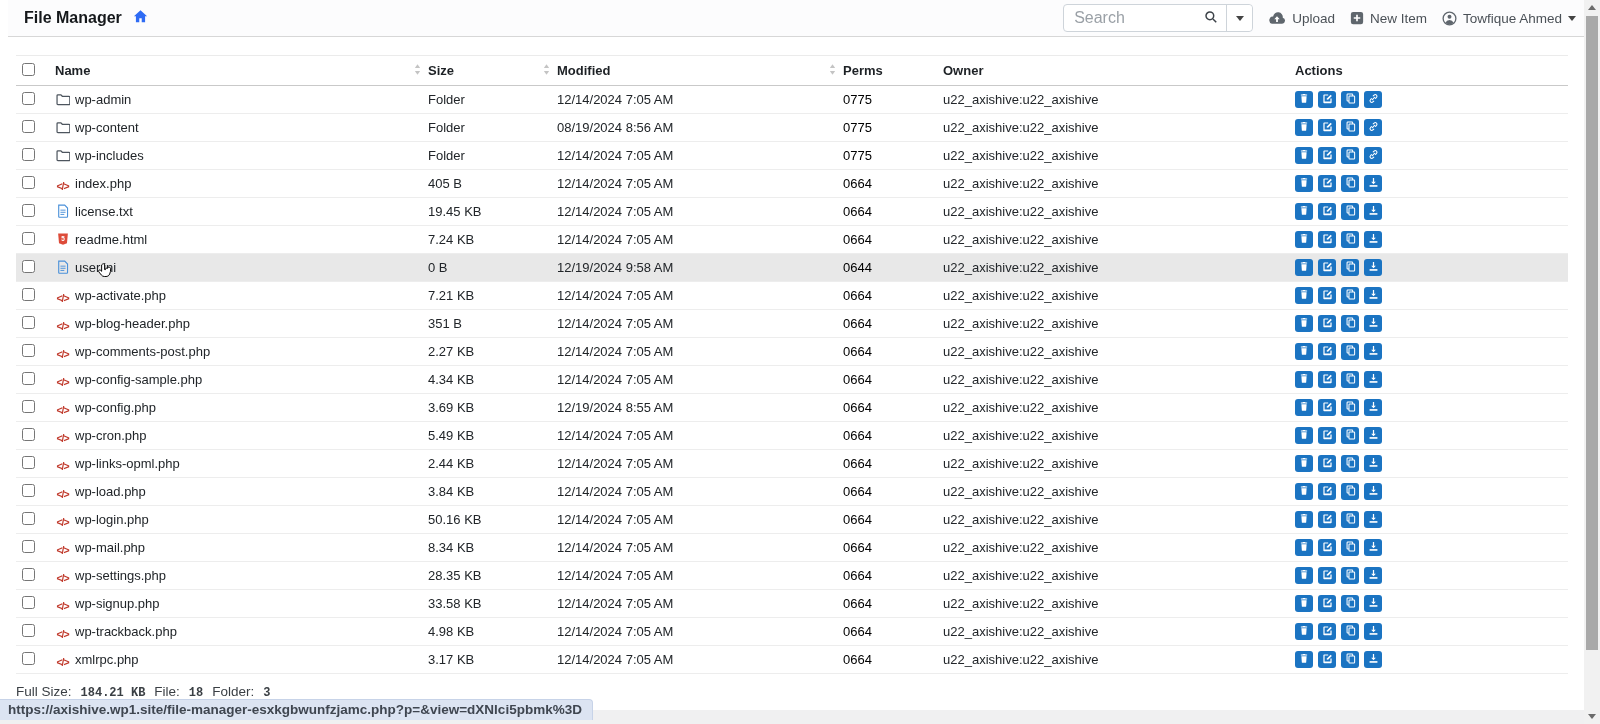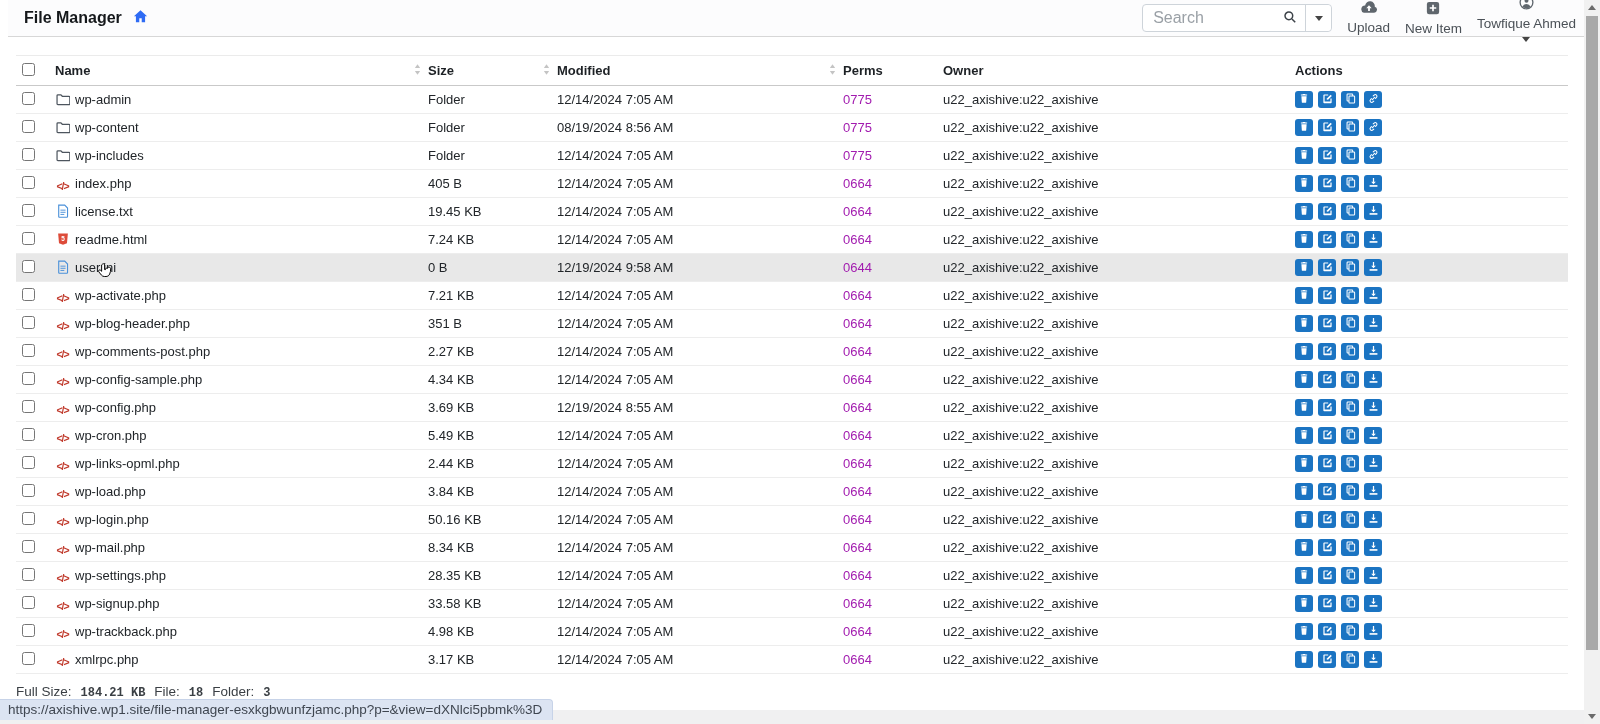"Upload" .toolbtn { flex-direction: column -> none }
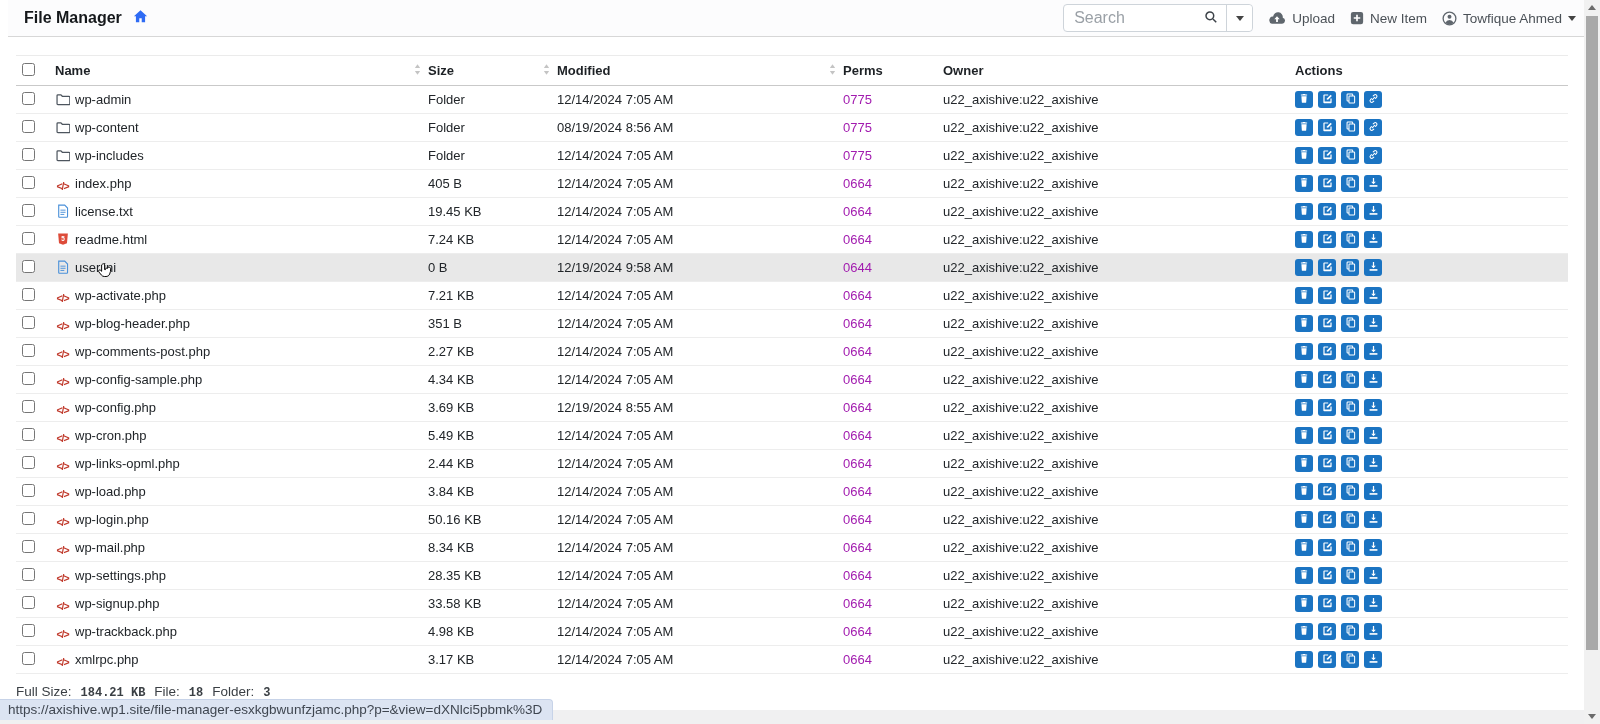"0775" a.perms { color: #a21caf -> #000000 }
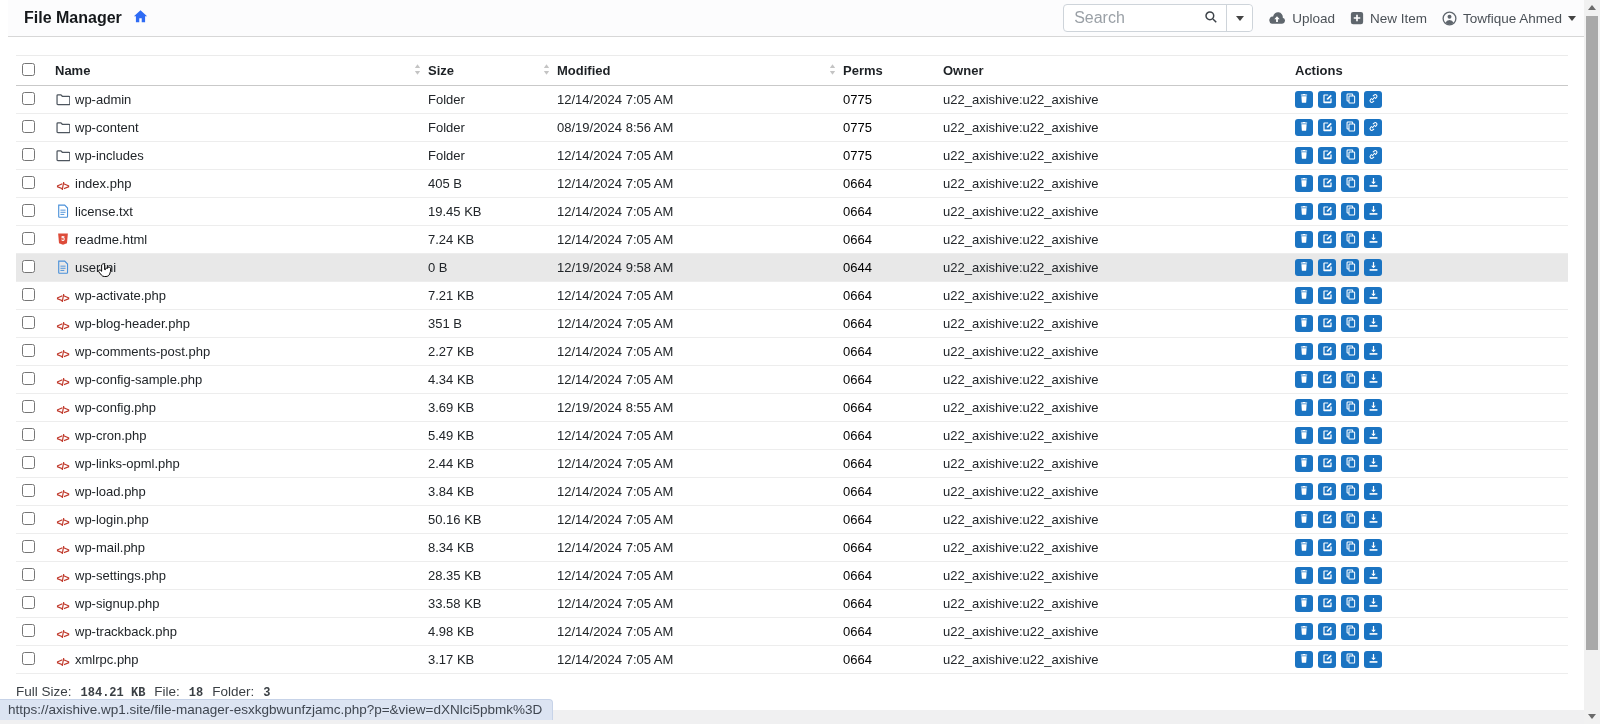"https://axishive.wp1.site/file-manager-e" .status-tooltip { font-weight: none -> bold }
